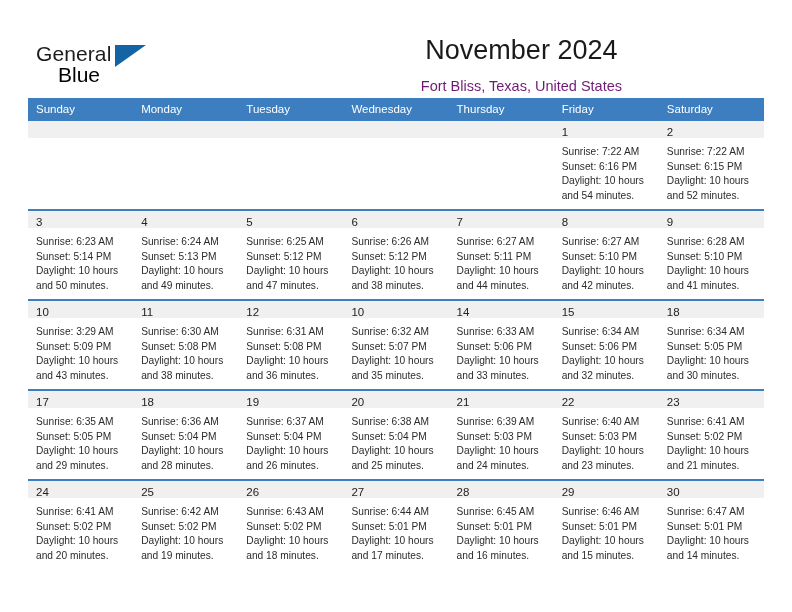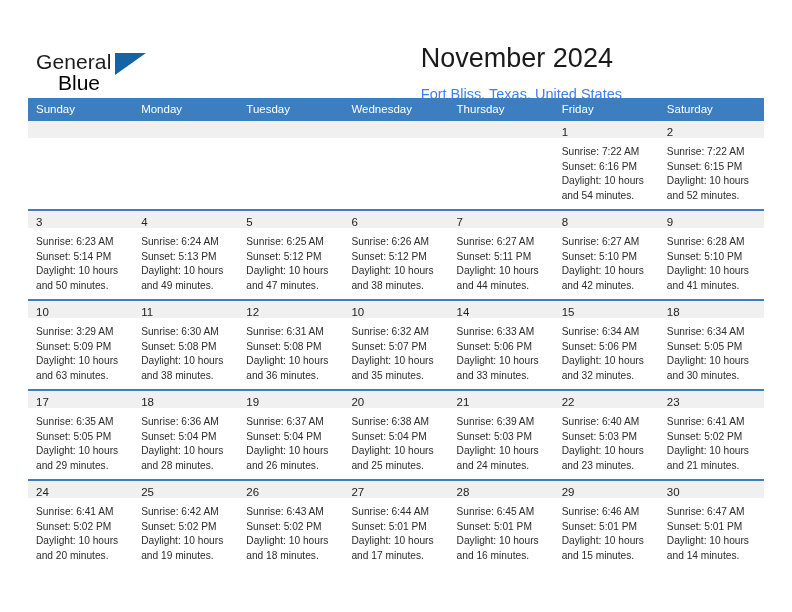"General" .header { top: 12px -> 4px }
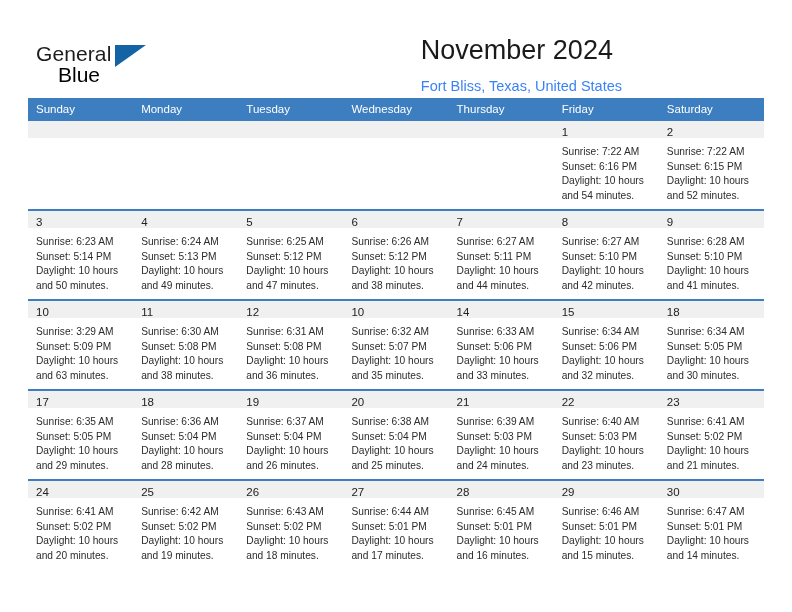"November 2024" .title-block { text-align: left -> center }
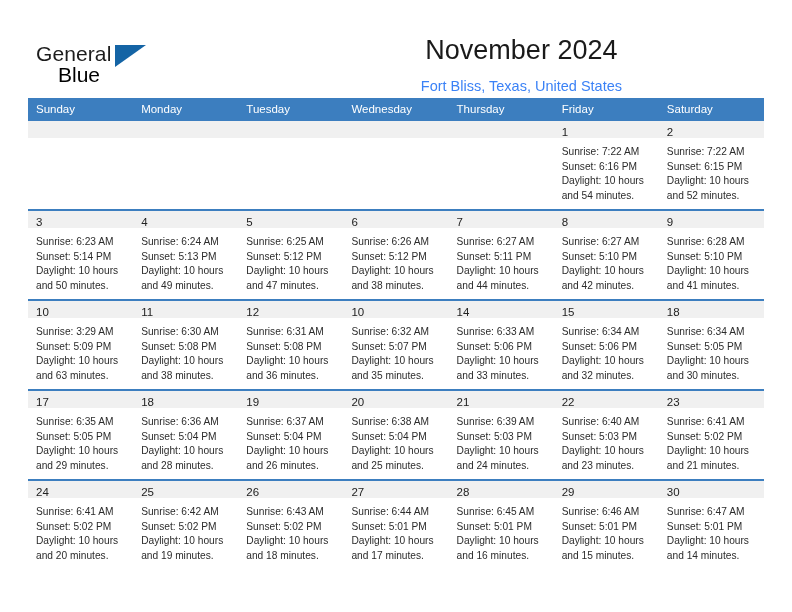"Fort Bliss, Texas, United States" .location-title { color: #3b82f6 -> #701a75 }
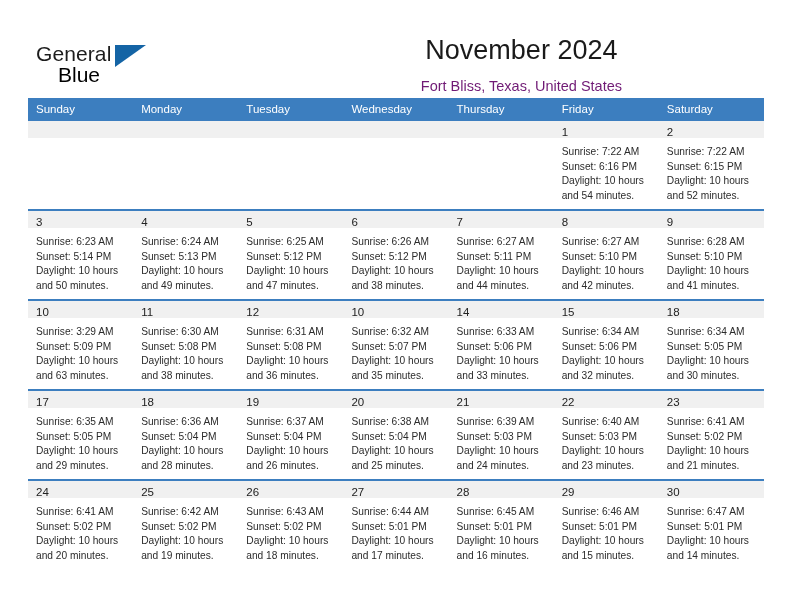"and 63 minutes." div { text: 63 -> 43 }
